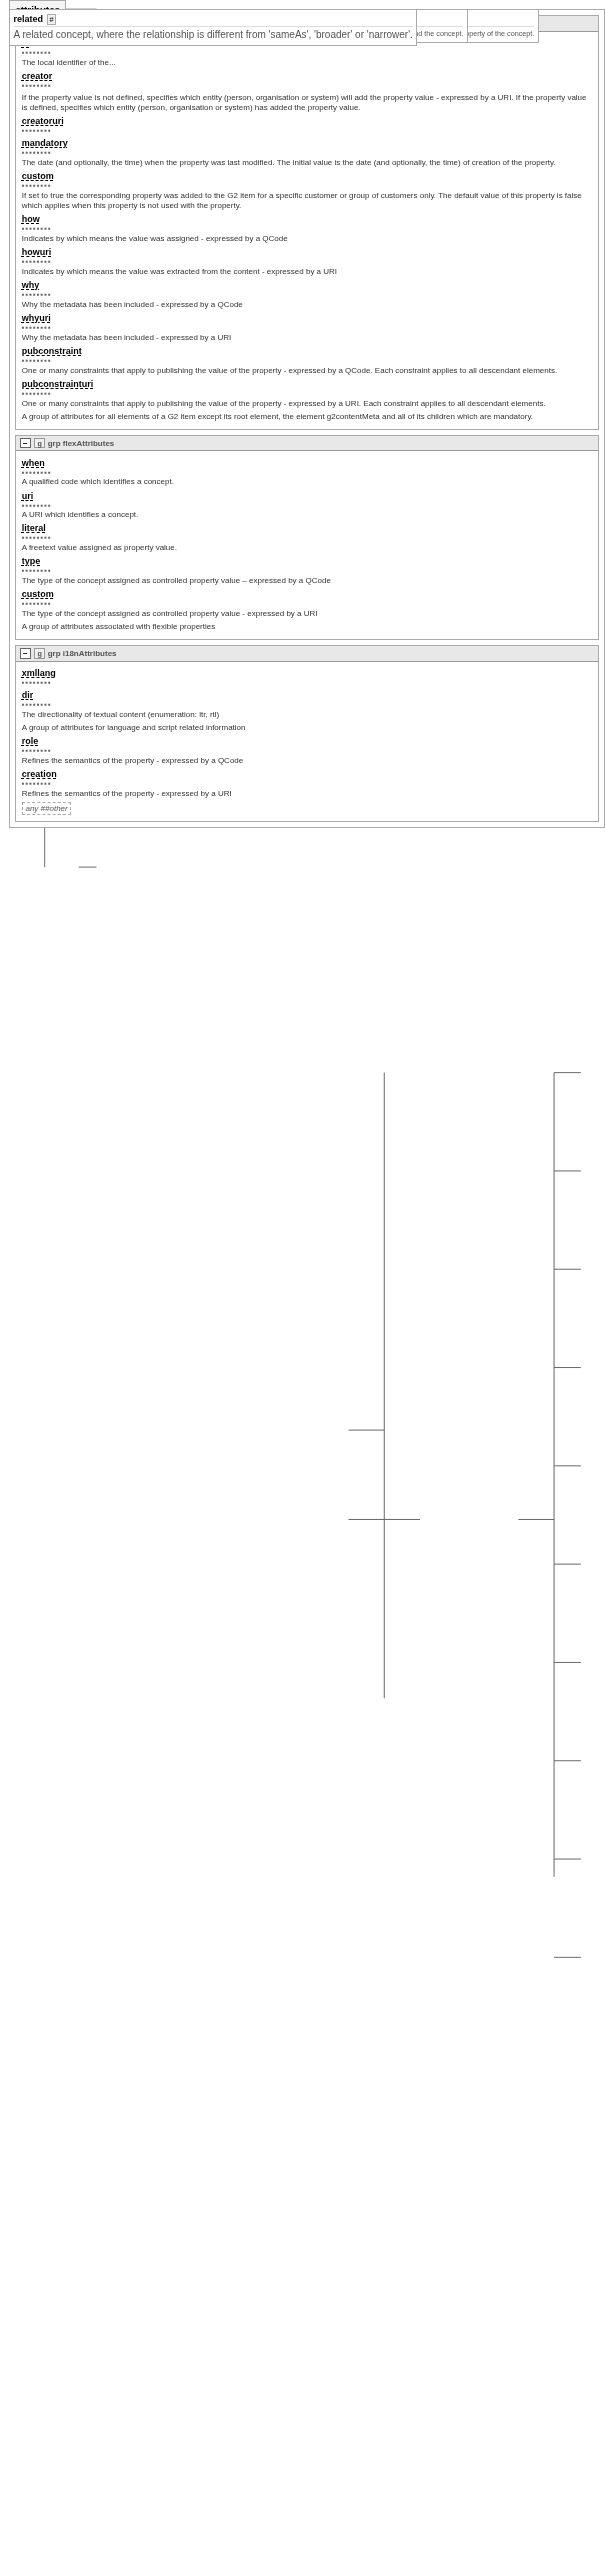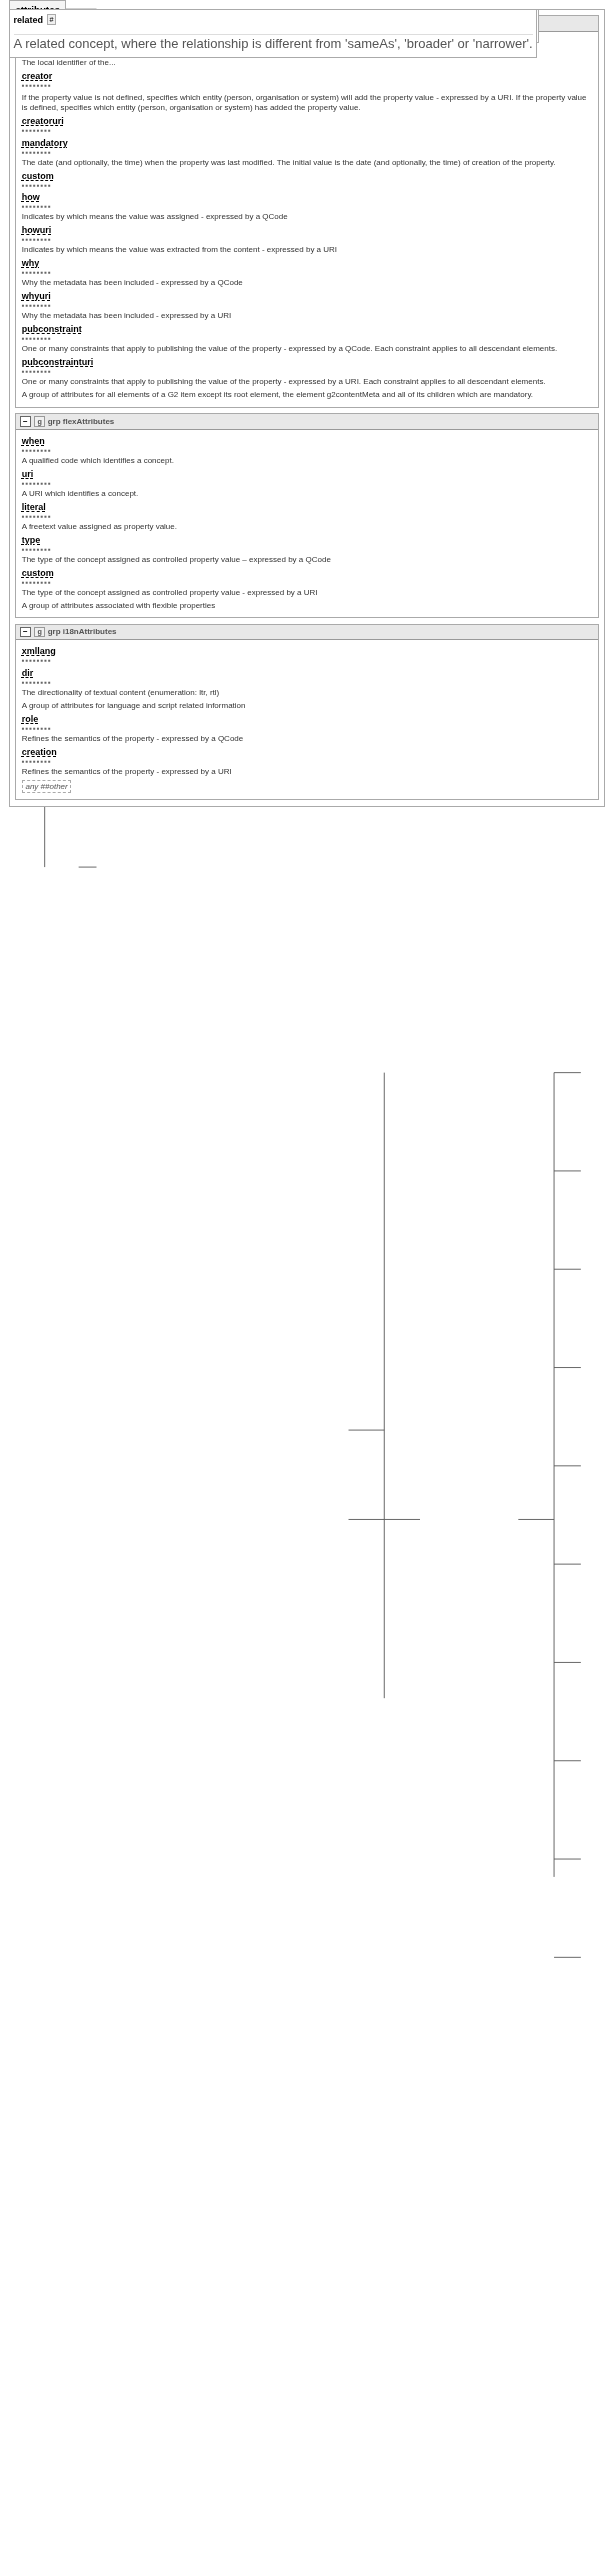"related" div { align-items: flex-end -> flex-start; padding-bottom: 9px -> 1px }
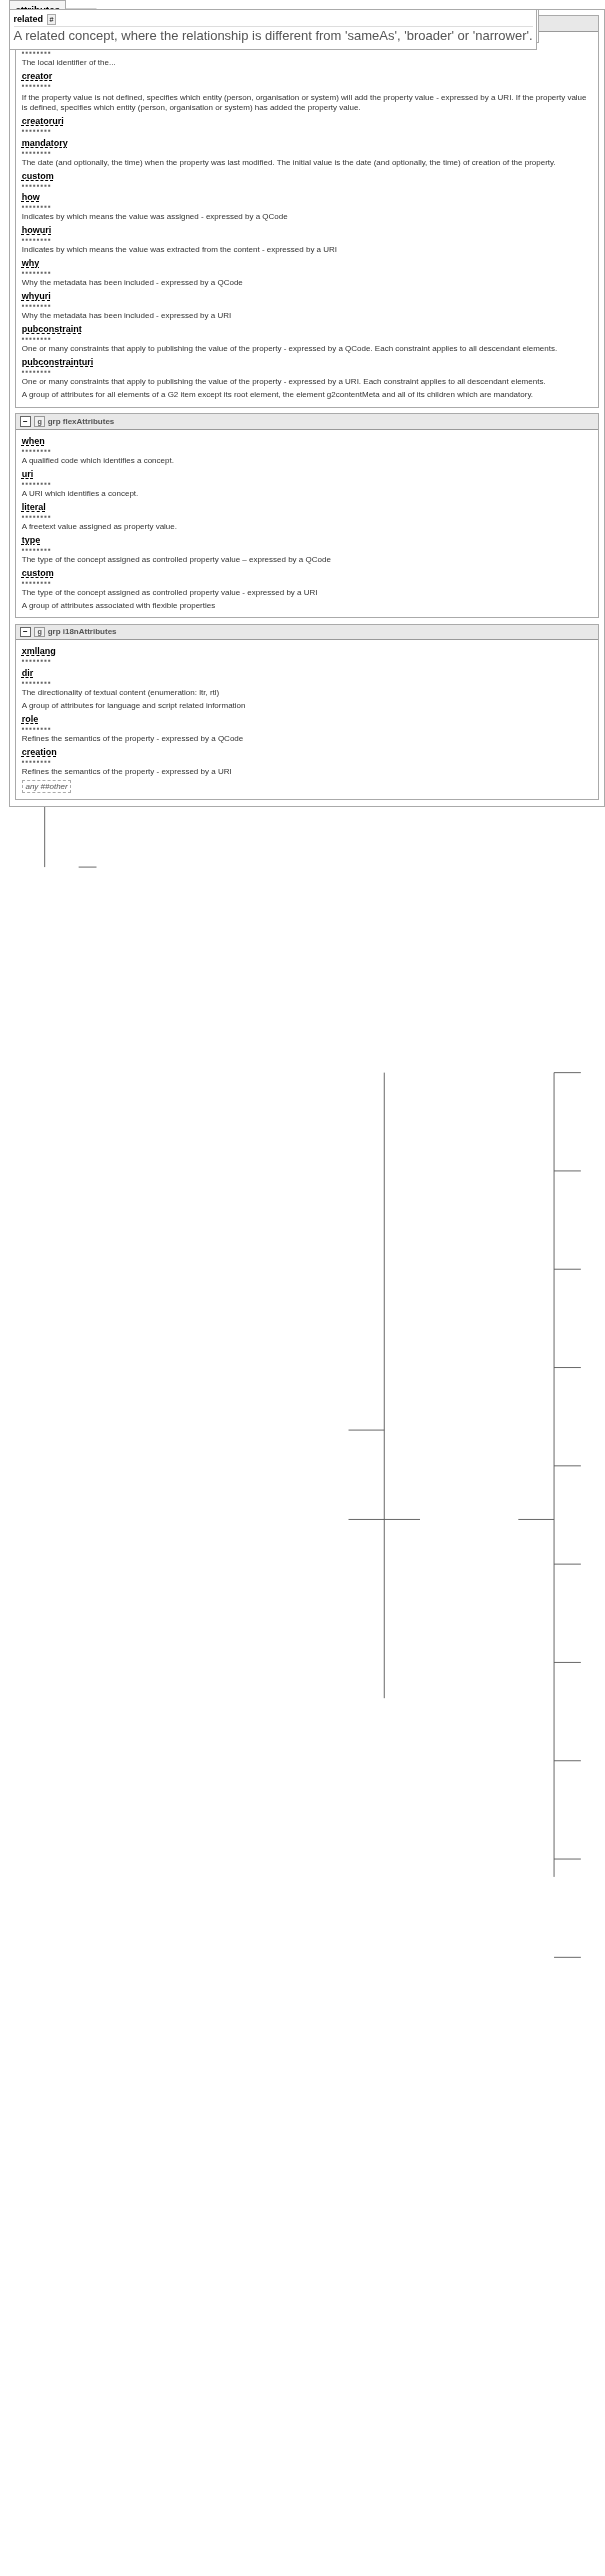"A related concept, where the" div { font-size: 13px -> 10px }
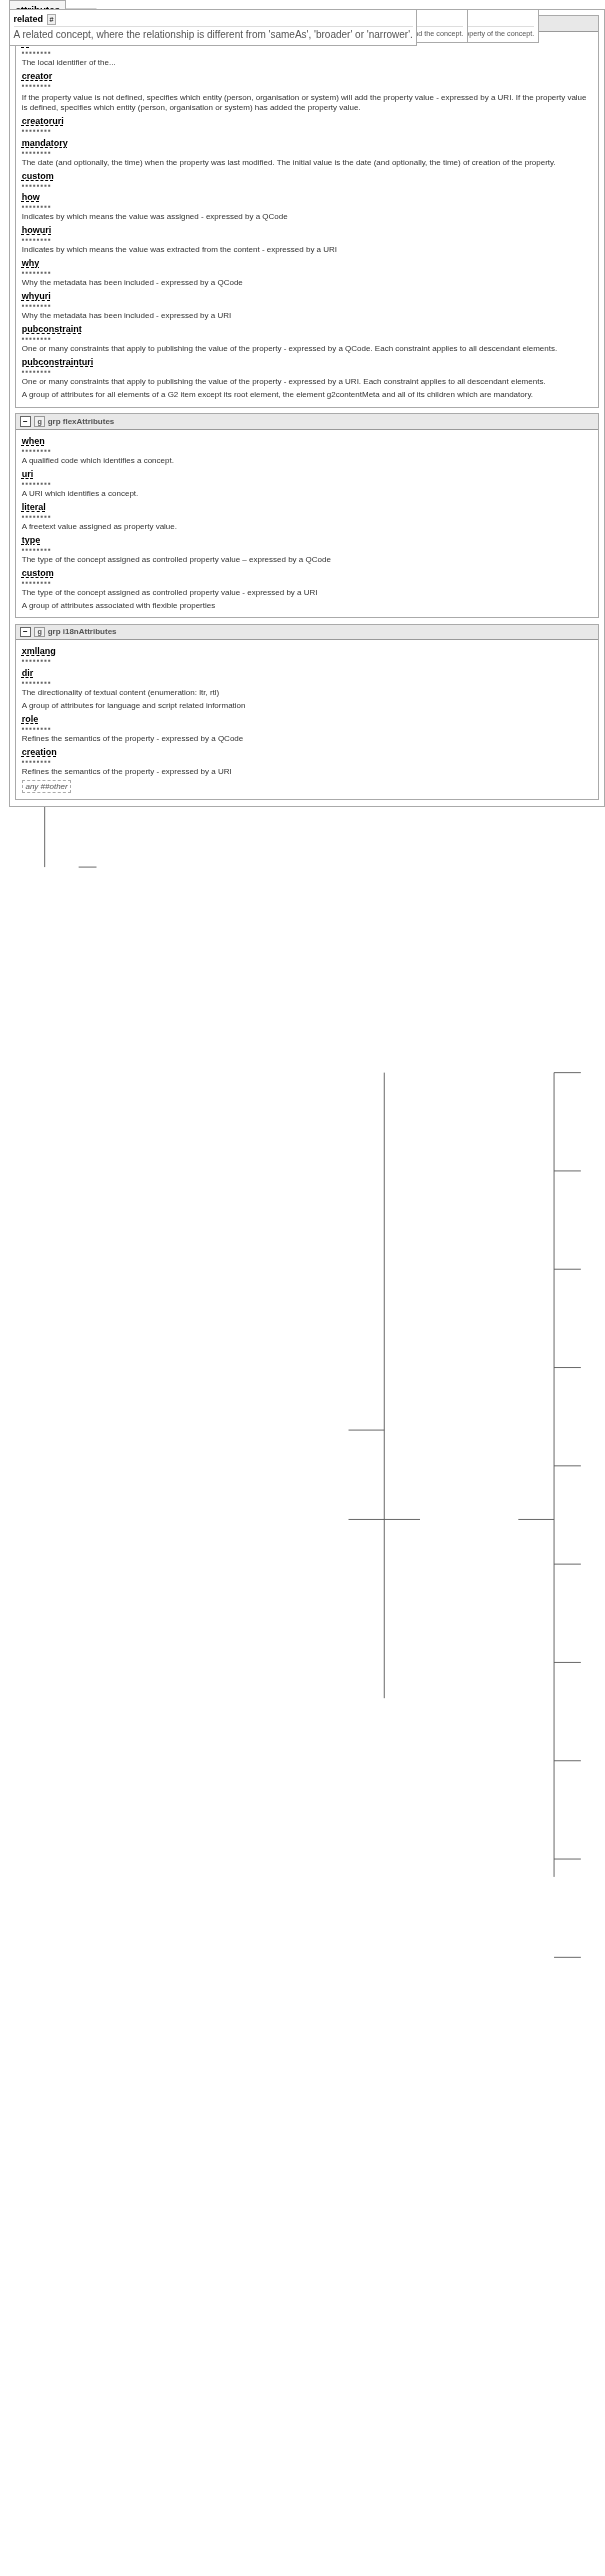"If set to true the" div.field-desc { html: none -> <div>If set to true the corresponding property was added to the G2 item for a specific customer or group of customers only. The default value of this property is false which applies when this property is not used with the property.</div> }
